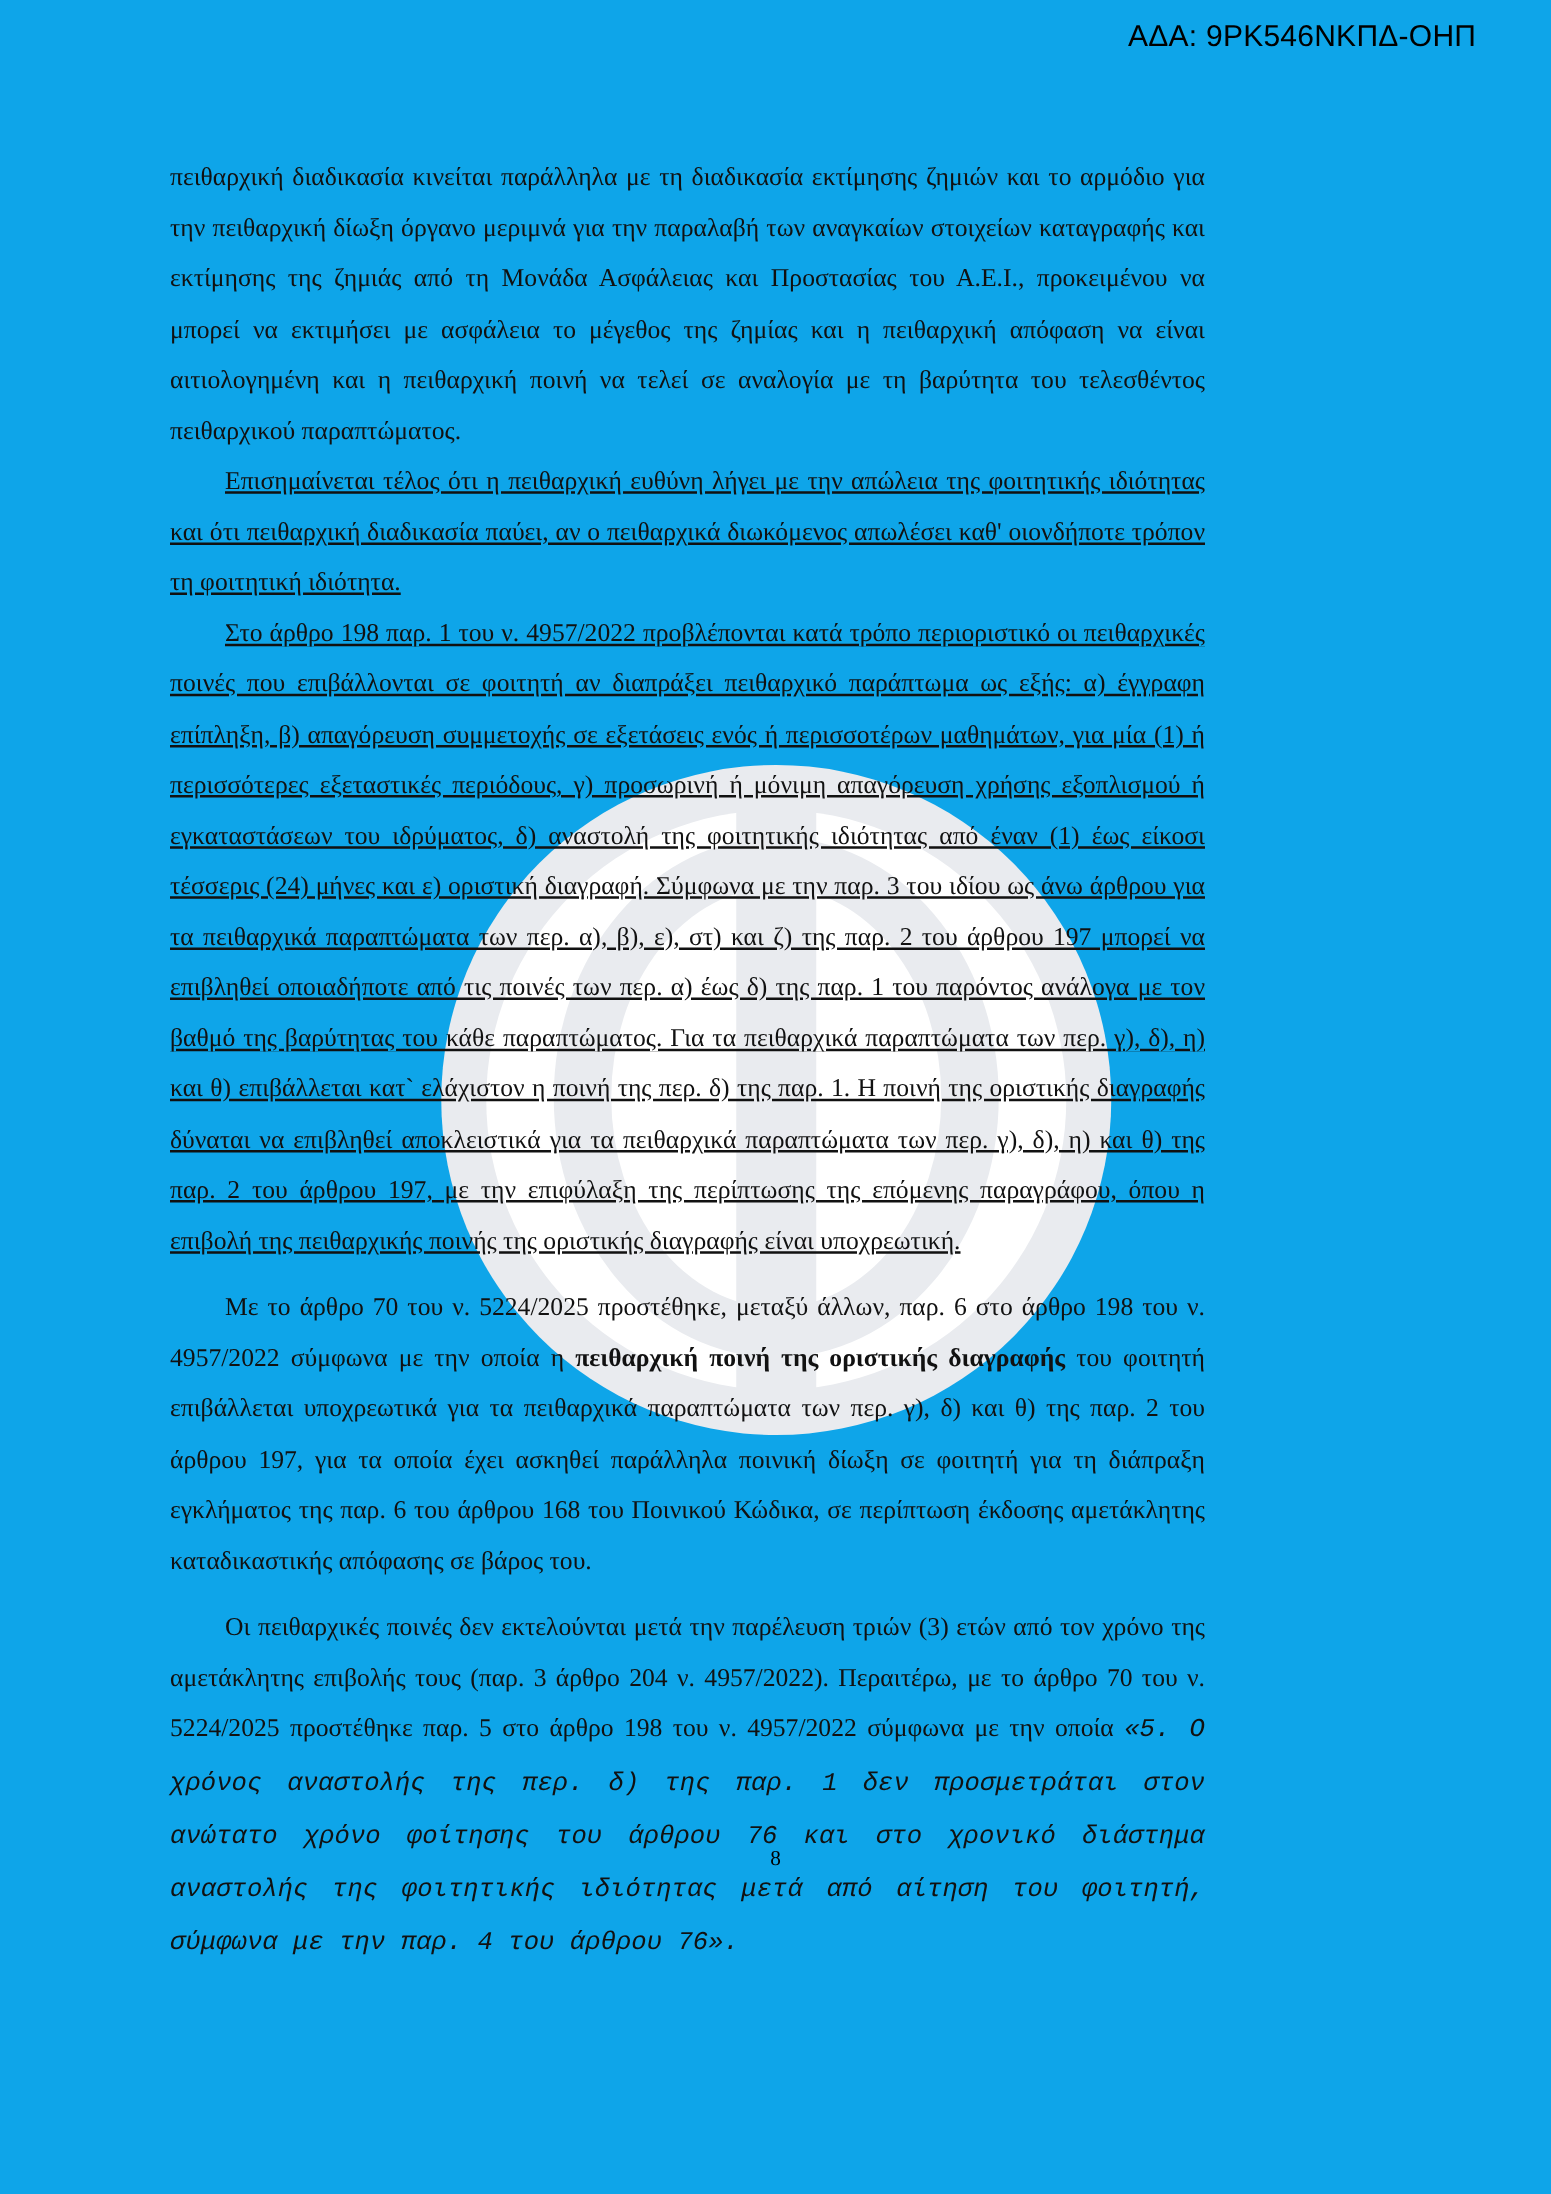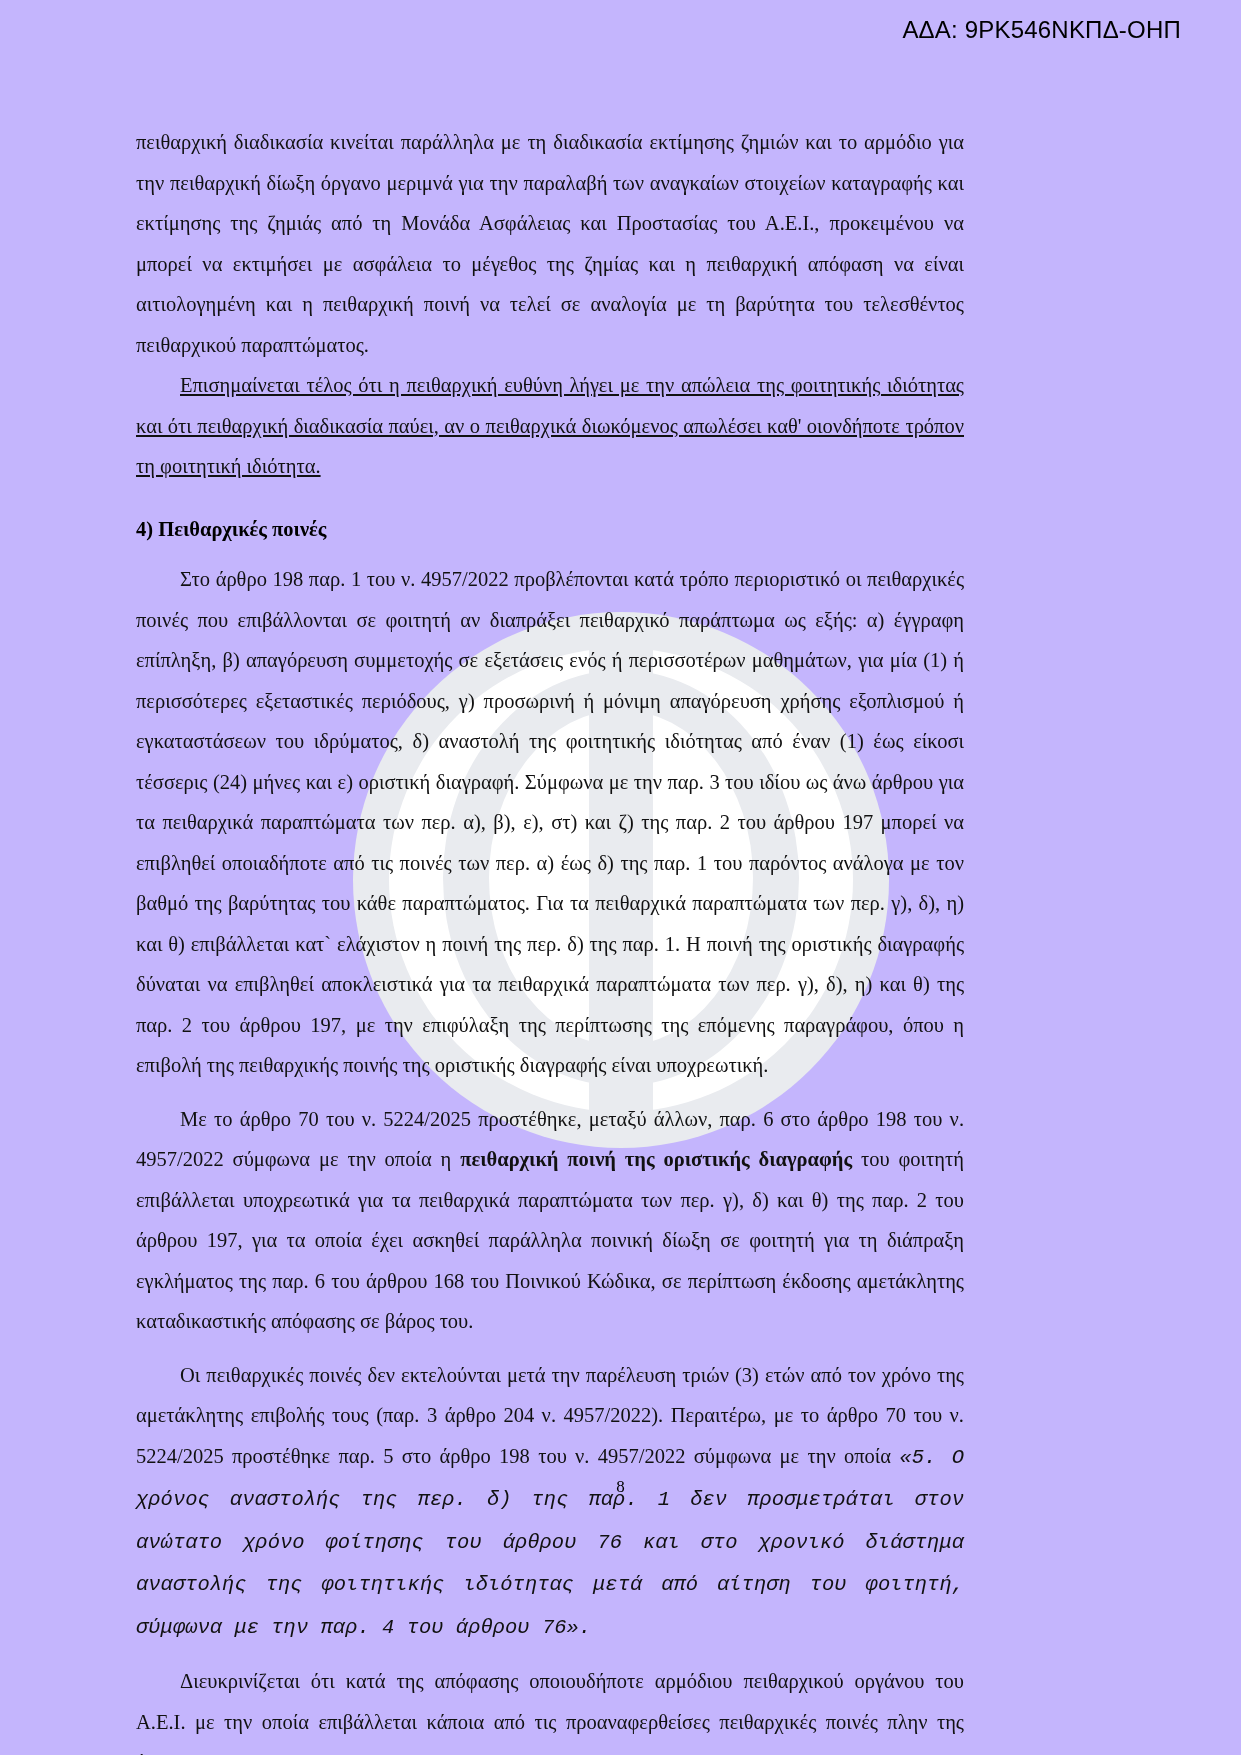"ΑΔΑ: 9ΡΚ546ΝΚΠΔ-ΟΗΠ" .page { background: #c4b5fd -> #0ea5e9 }
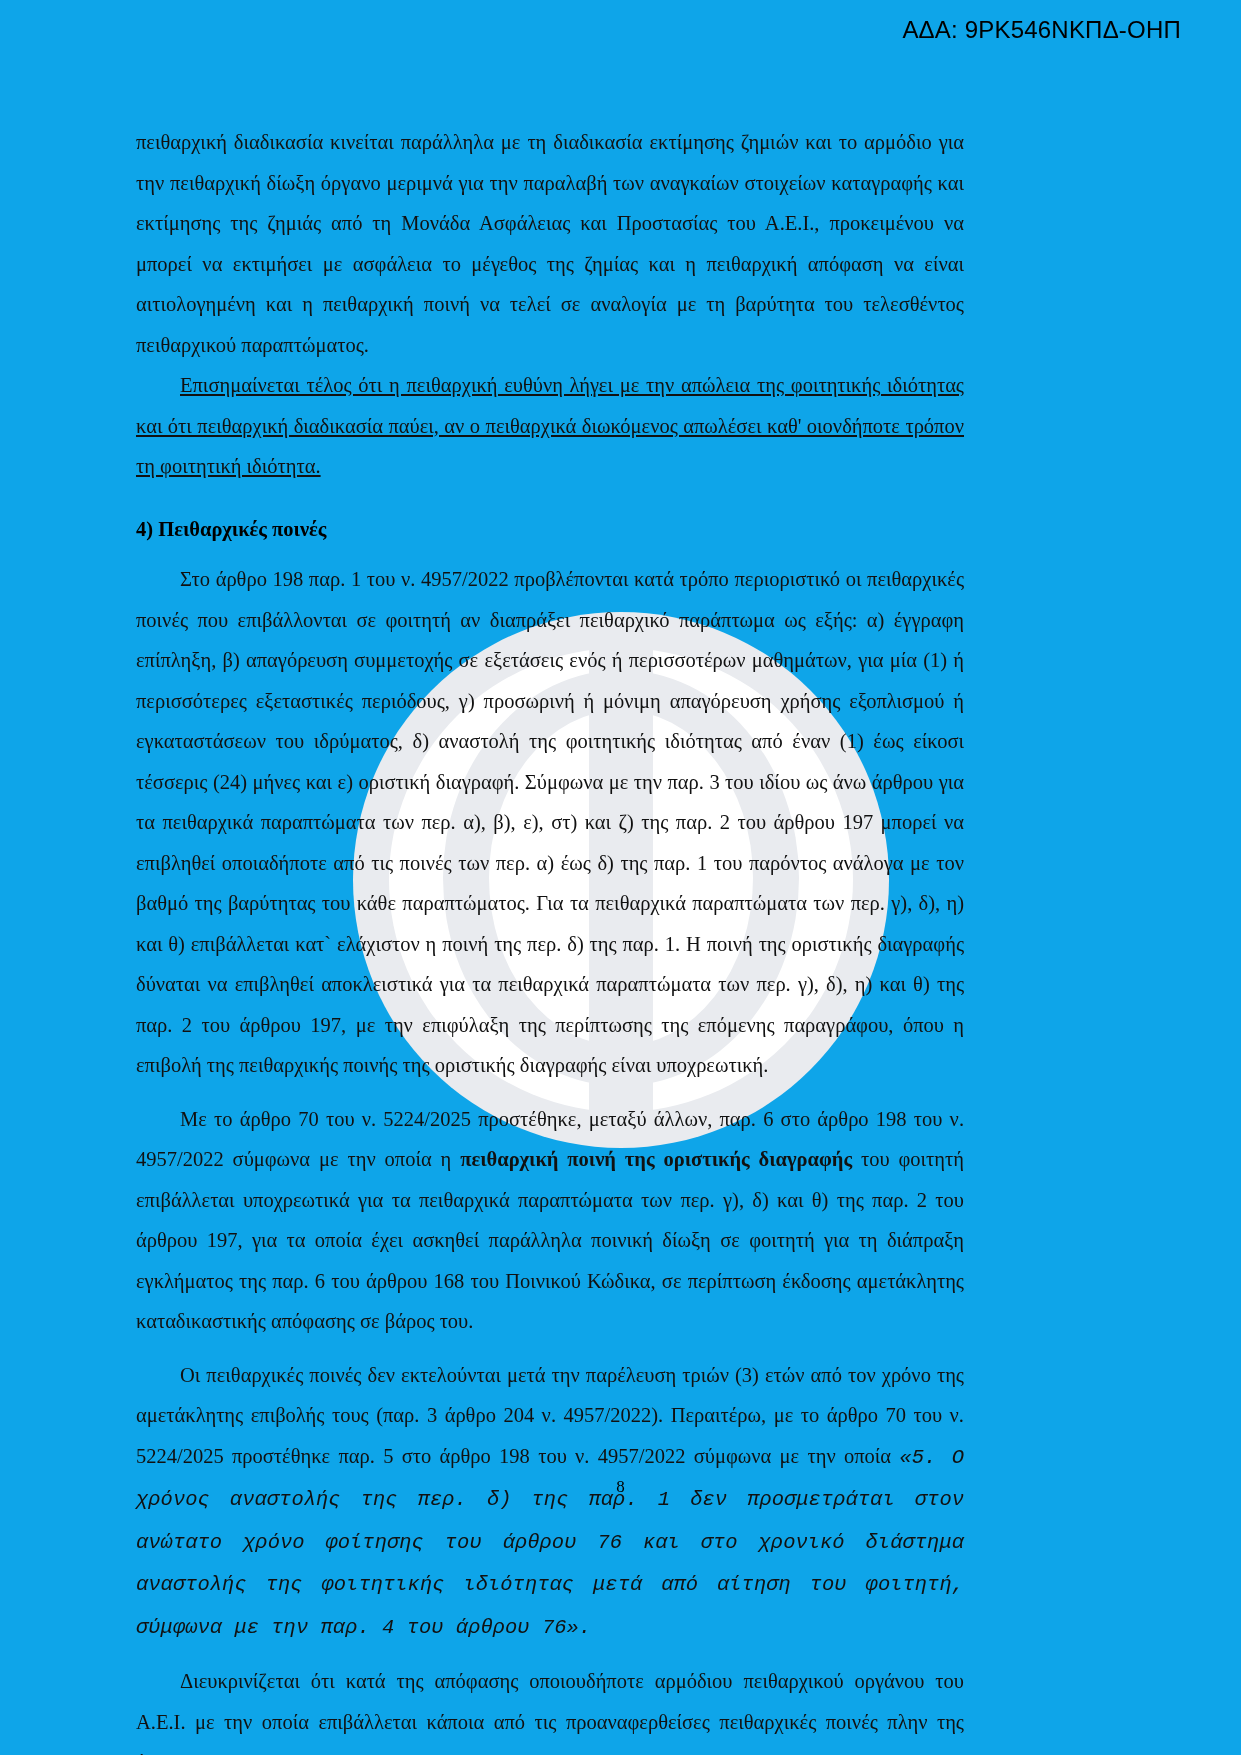"4) Πειθαρχικές ποινές" h2.section-heading { html: <h2>4) Πειθαρχικές ποινές</h2> -> none }
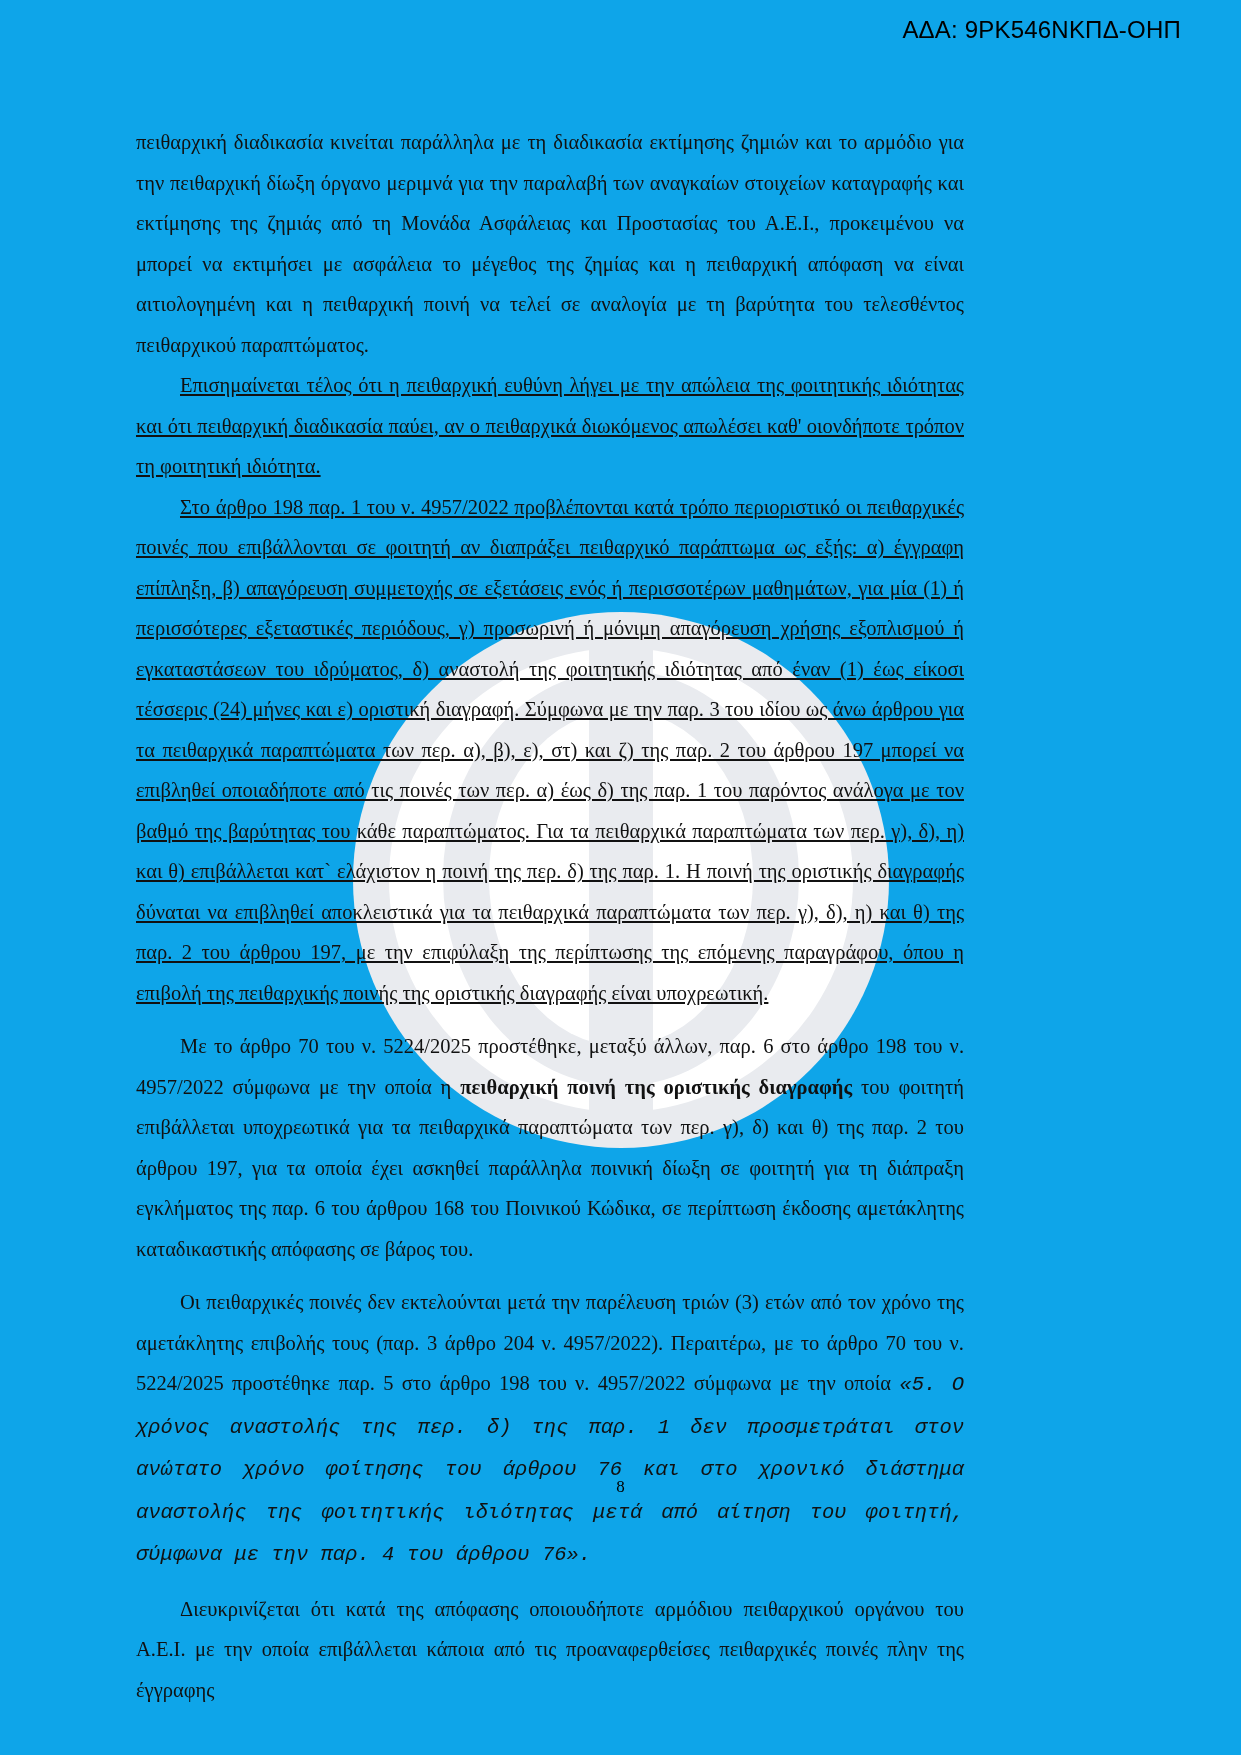"Διευκρινίζεται ότι κατά της απόφασης" p.para { html: <p>Διευκρινίζεται ότι κατά της απόφασης οποιουδήποτε αρμόδιου πειθαρχικού οργάνου του Α.Ε.Ι. με την οποία επιβάλλεται κάποια από τις προαναφερθείσες πειθαρχικές ποινές πλην της έγγραφης</p> -> none }
